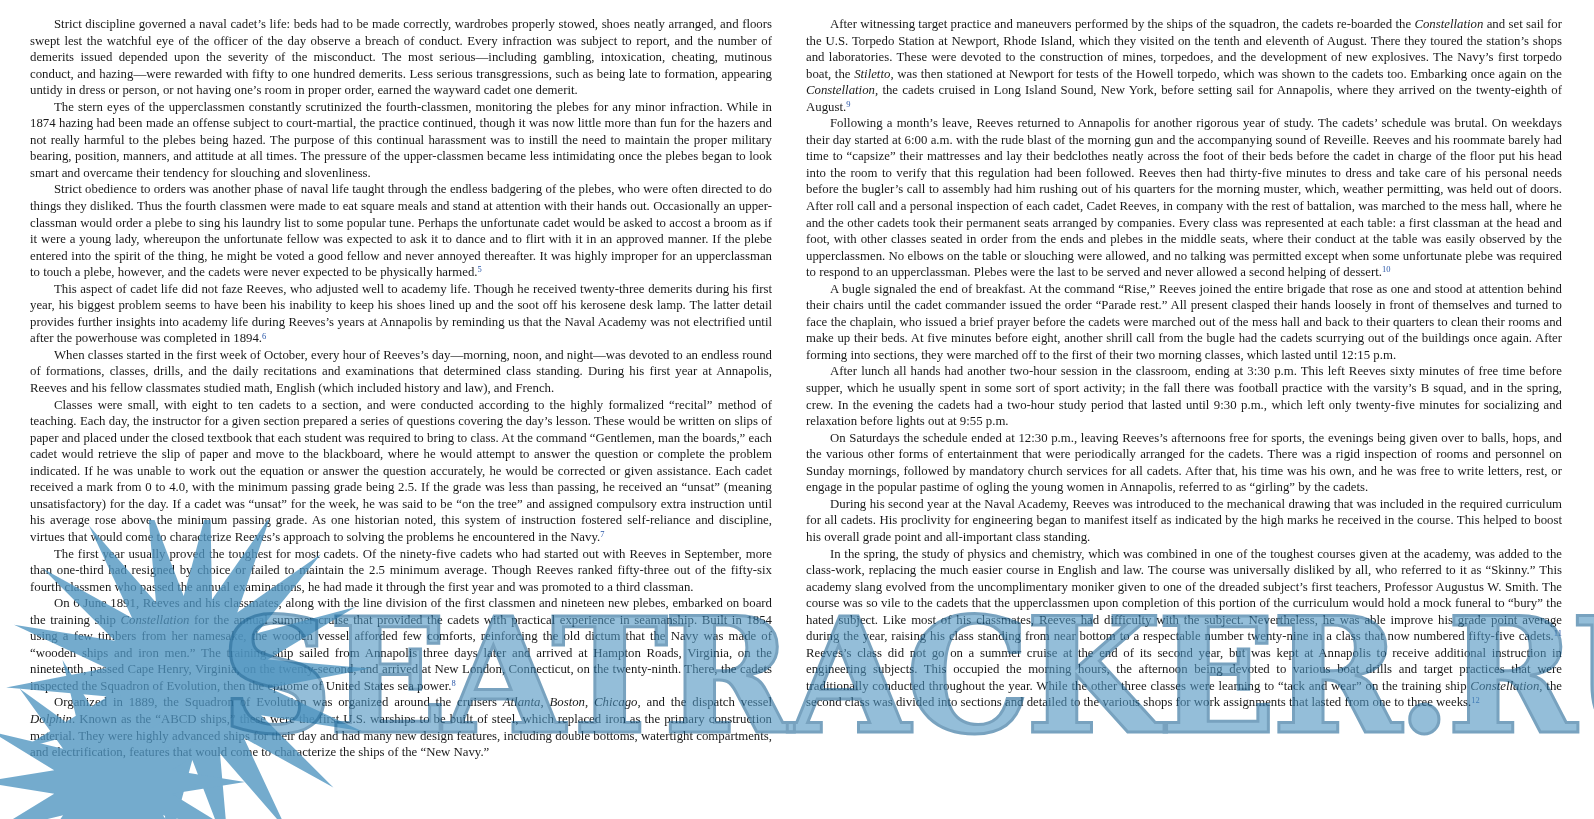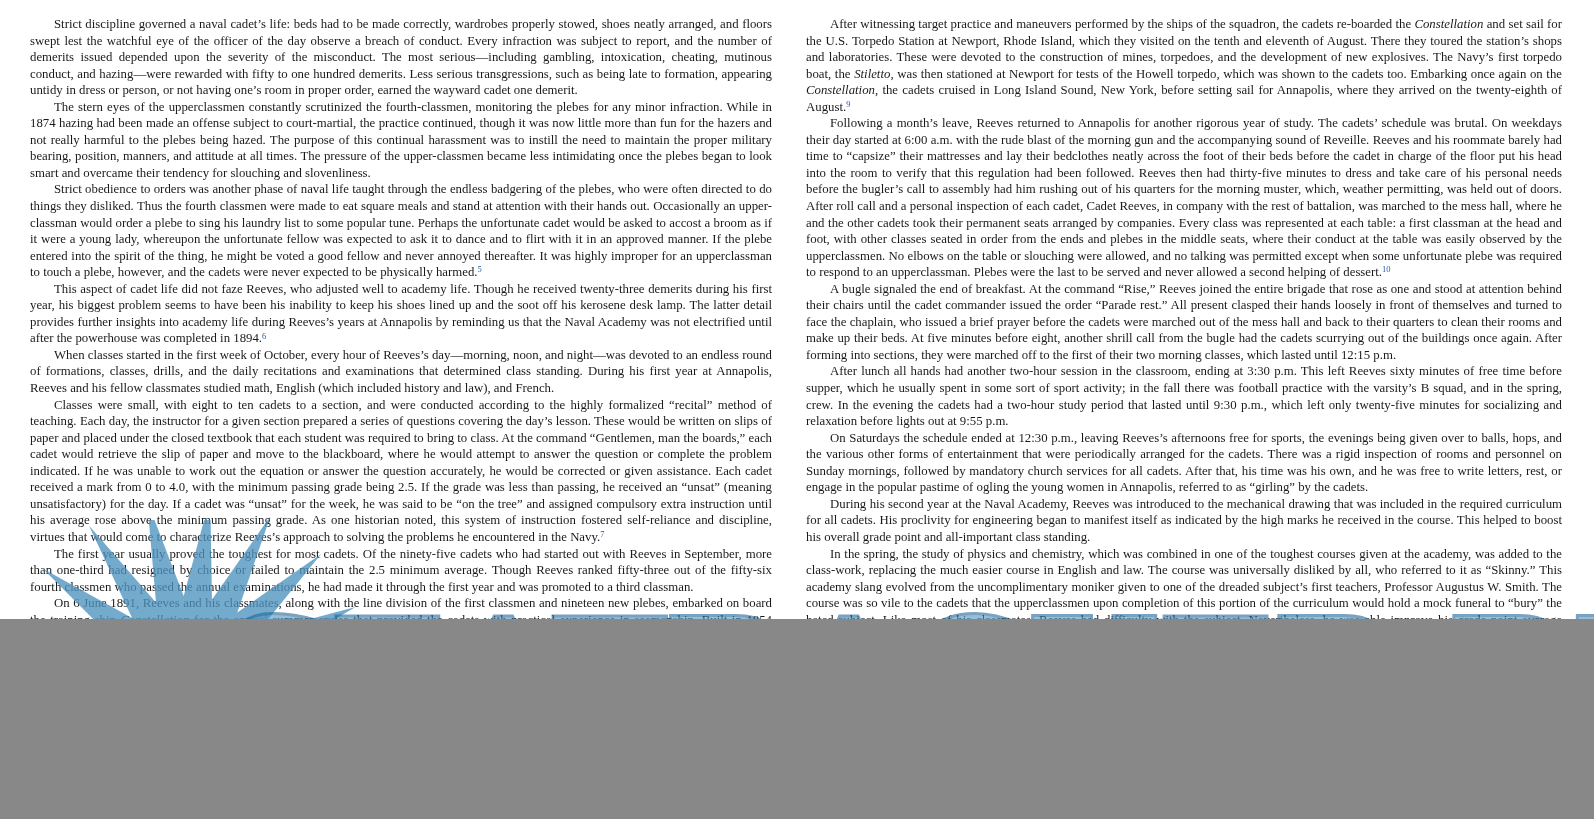"Strict discipline governed a naval" .page { height: 619px -> 819px }
